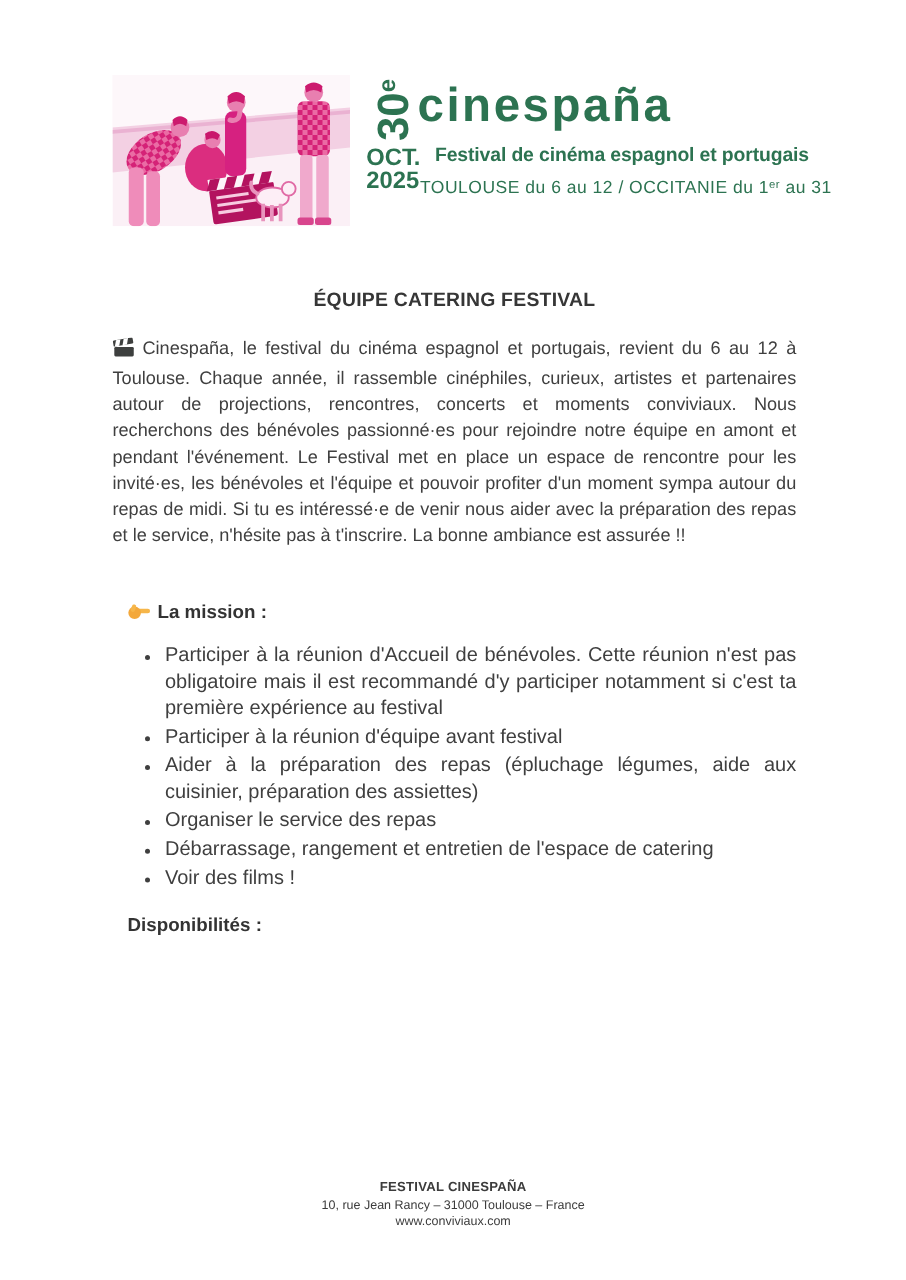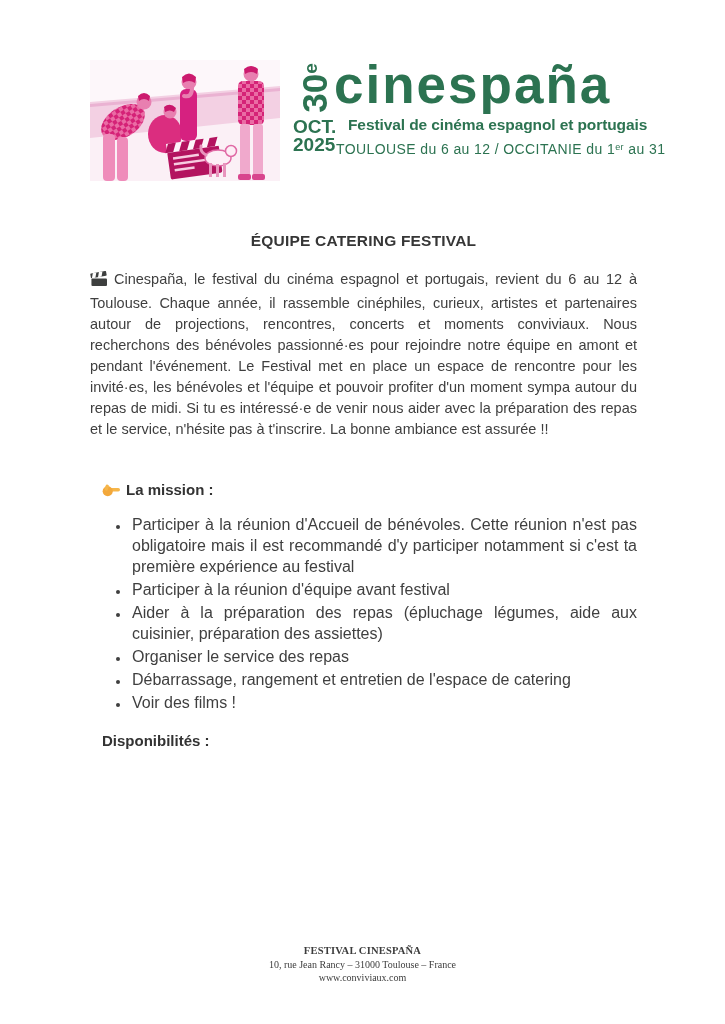"cinespaña" .brand { font-size: 53px -> 38px }
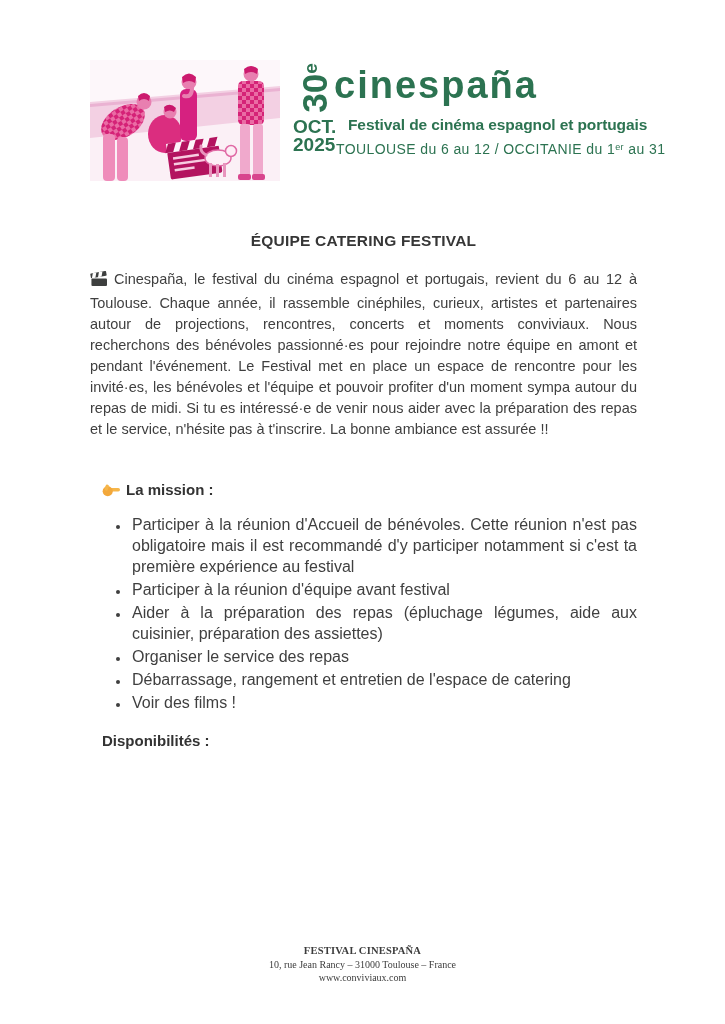"FESTIVAL CINESPAÑA" .footer { font-family: Liberation Serif, serif -> none }
